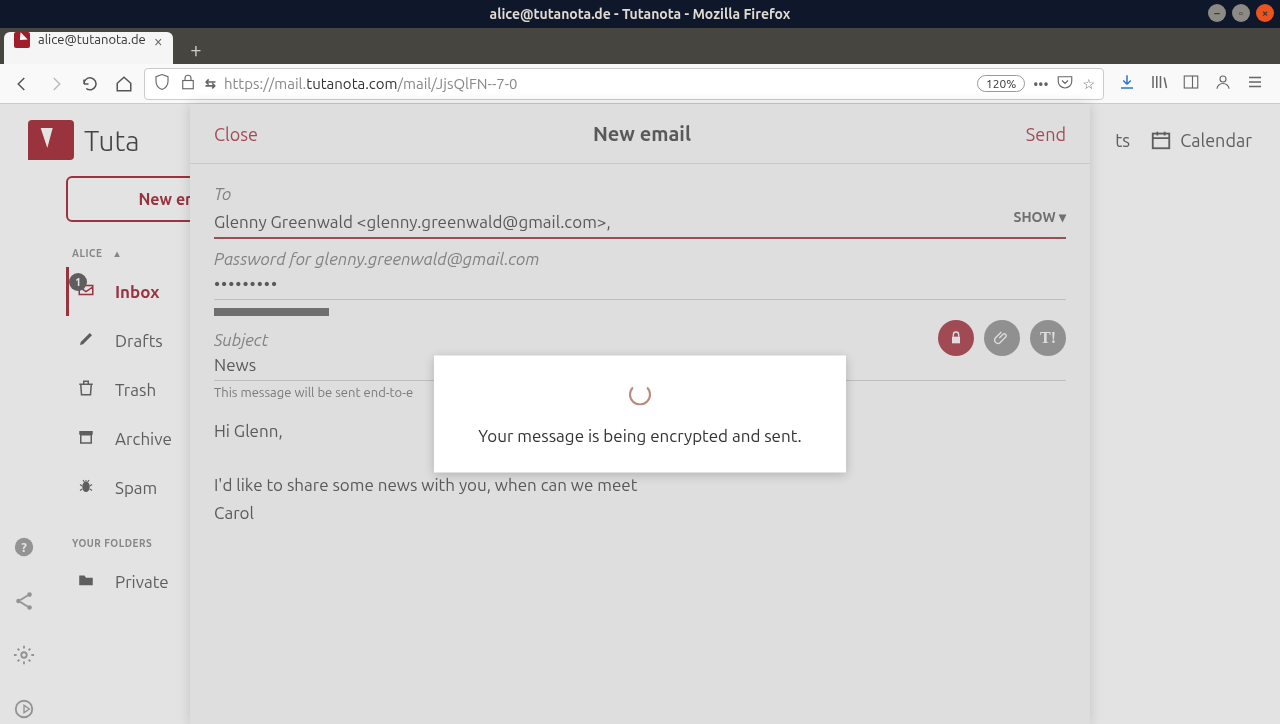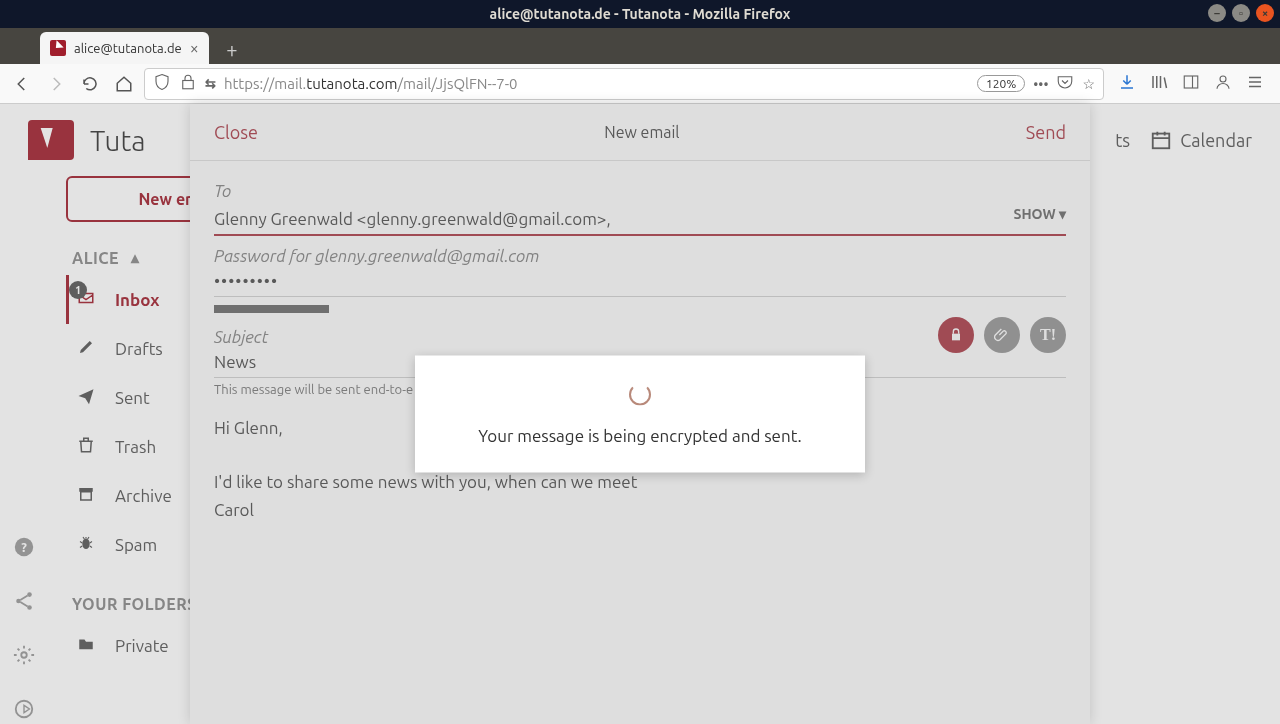"alice@tutanota.de" .tab { align-items: center -> none; margin-left: 36px -> none }
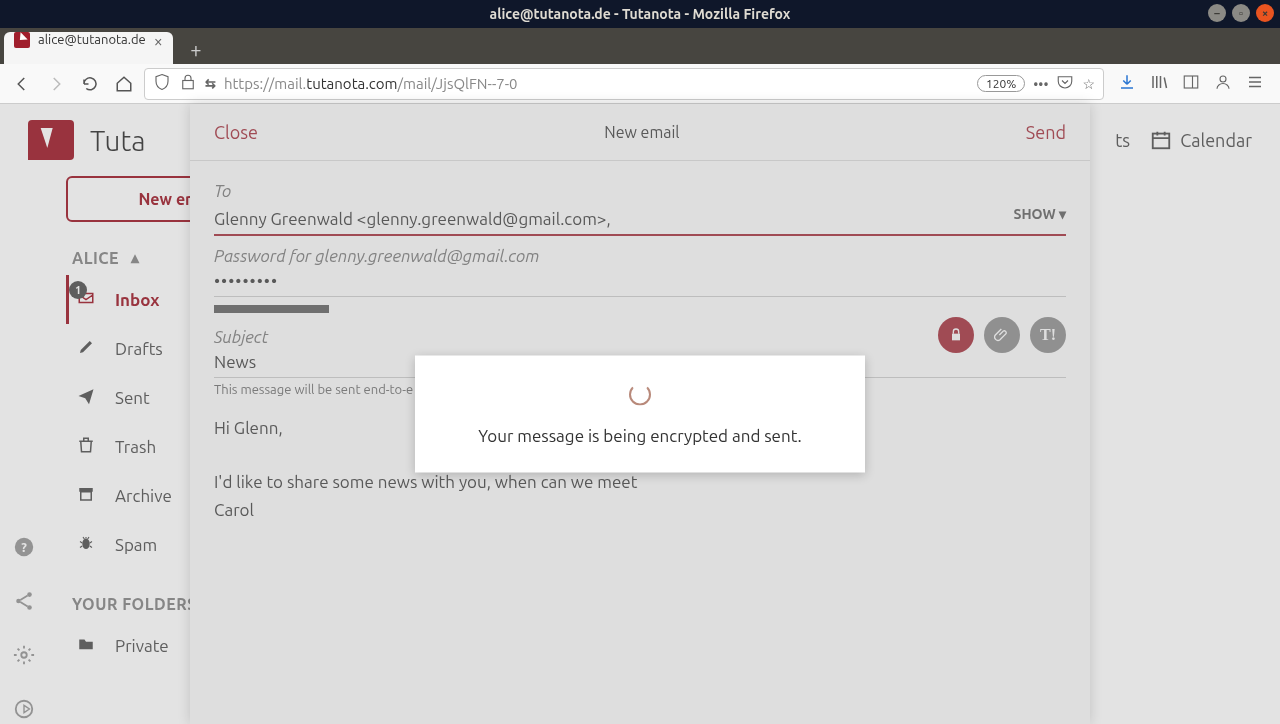"Tuta" .logo { gap: 16px -> 10px }
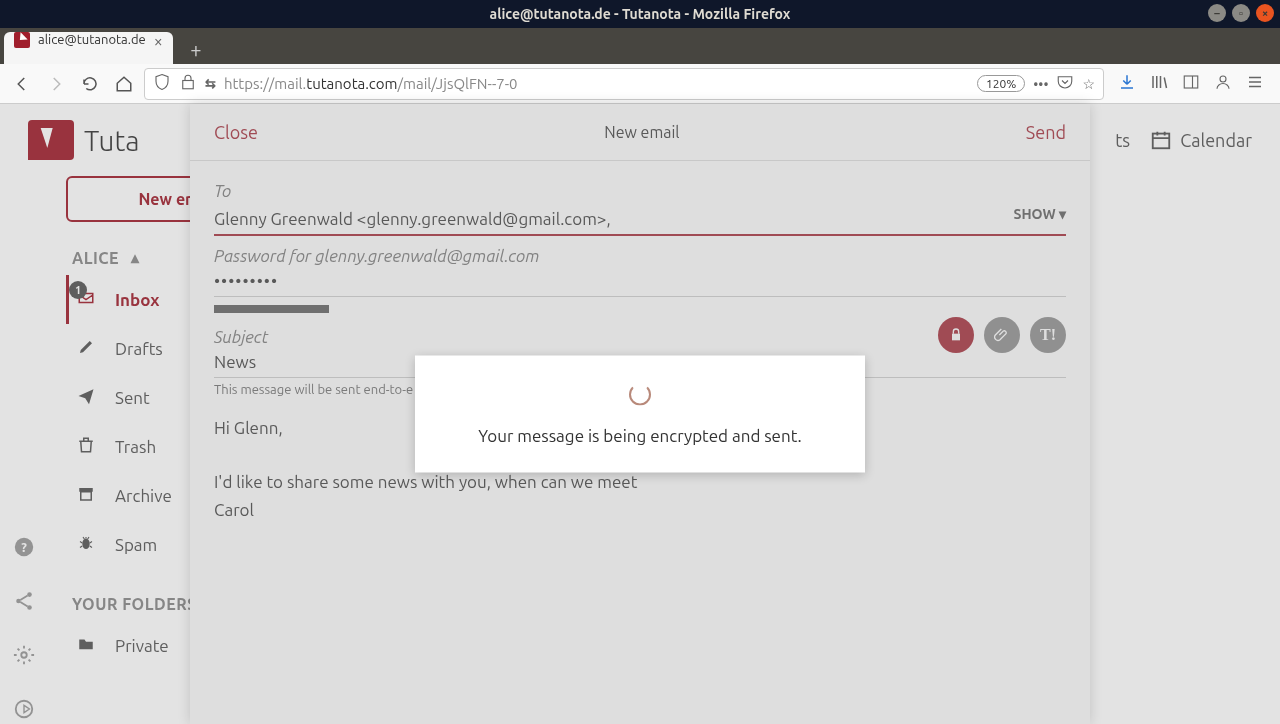"New email" .compose-title { font-size: 16px -> 20px; font-weight: normal -> bold }
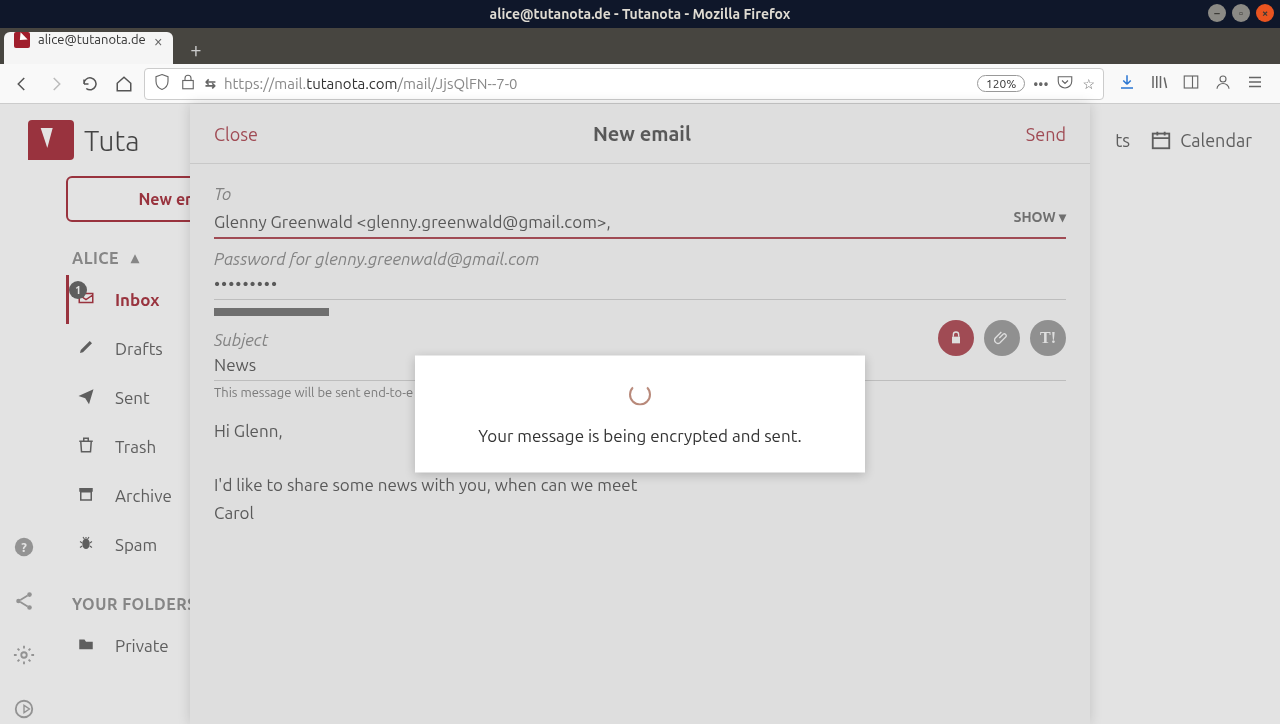"ALICE" .folder-header { font-size: 16px -> 10px }
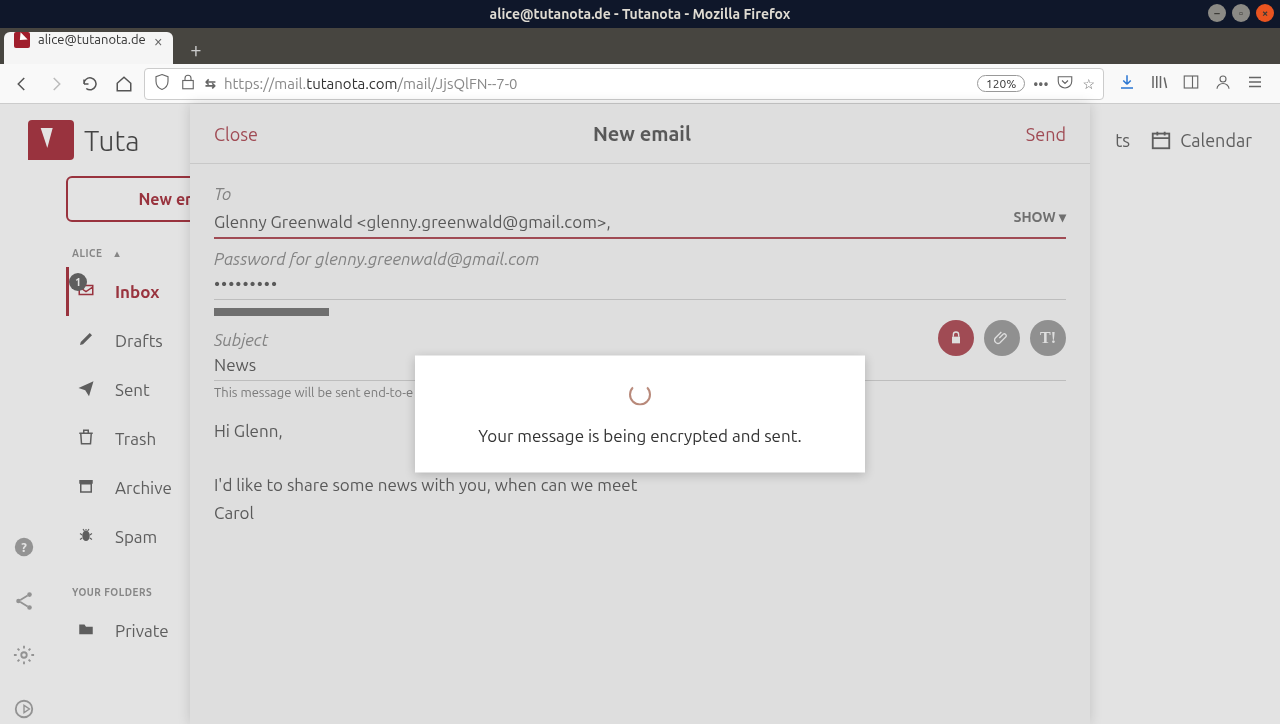"Sent" li.folder-item { html: <li> <span> <svg> <path></path> </svg> </span> <span>Sent</span> </li> -> none }
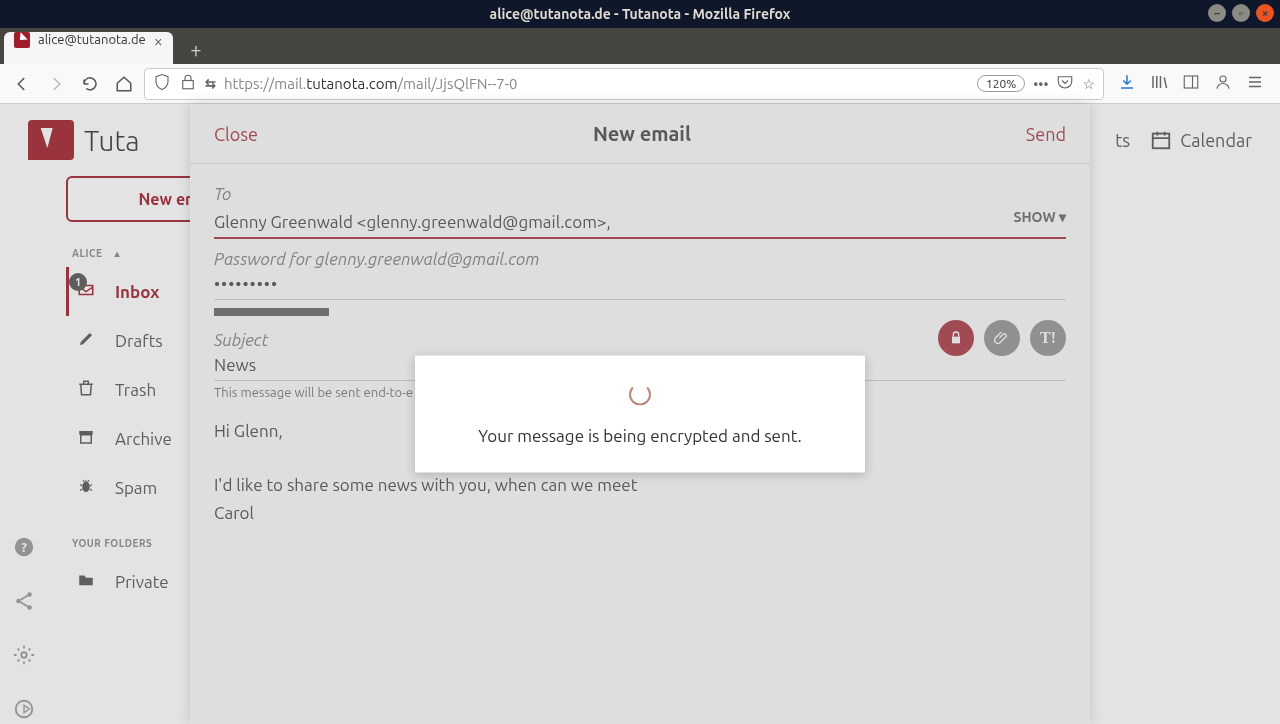"Your message is being encrypted" .loading-popup { width: 450px -> 412px }
